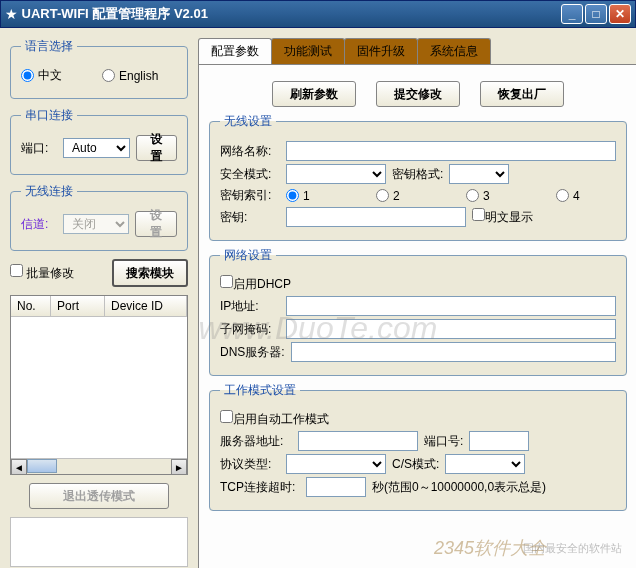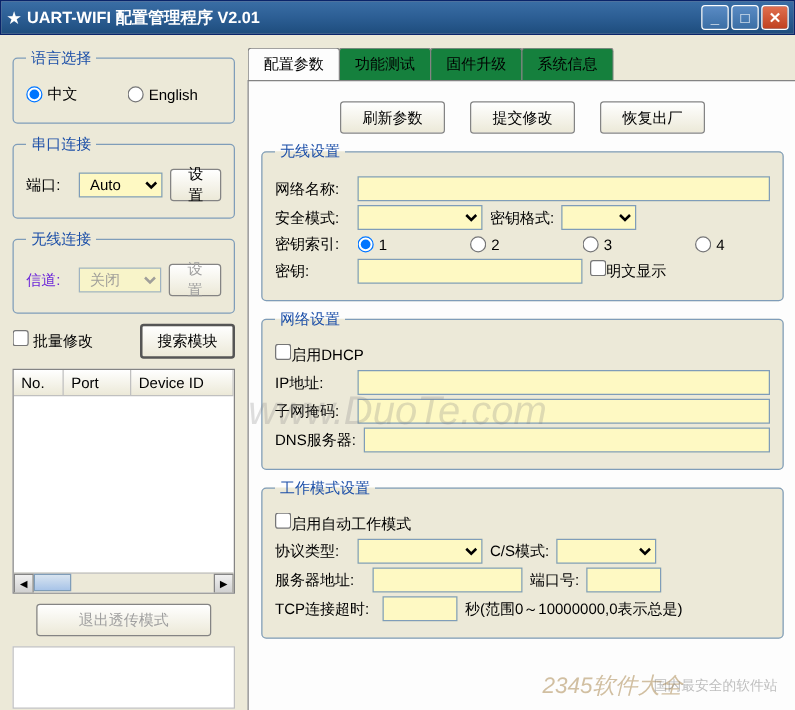"功能测试" .tab { background: #15803d -> #a16207 }
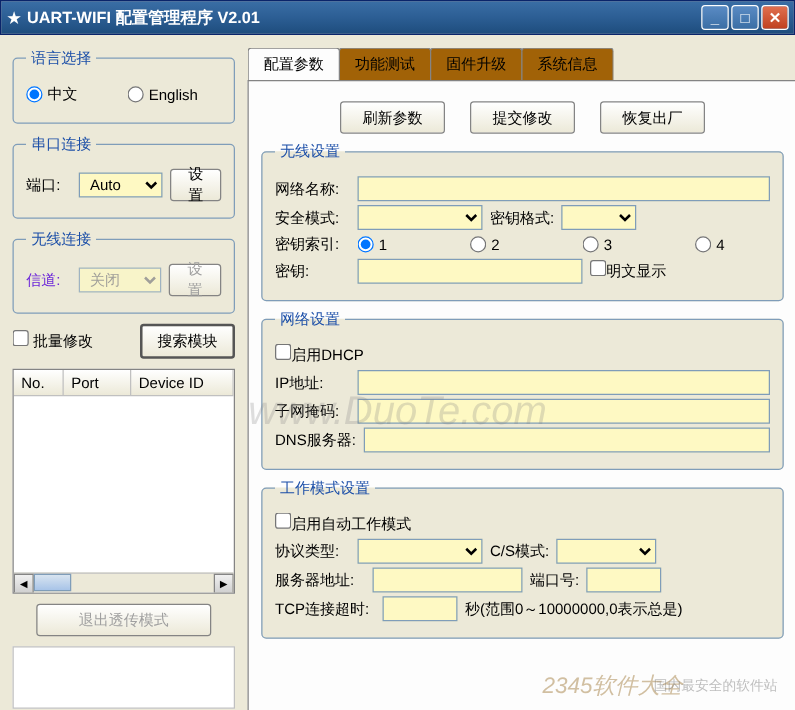"刷新参数" .btn { font-weight: none -> bold }
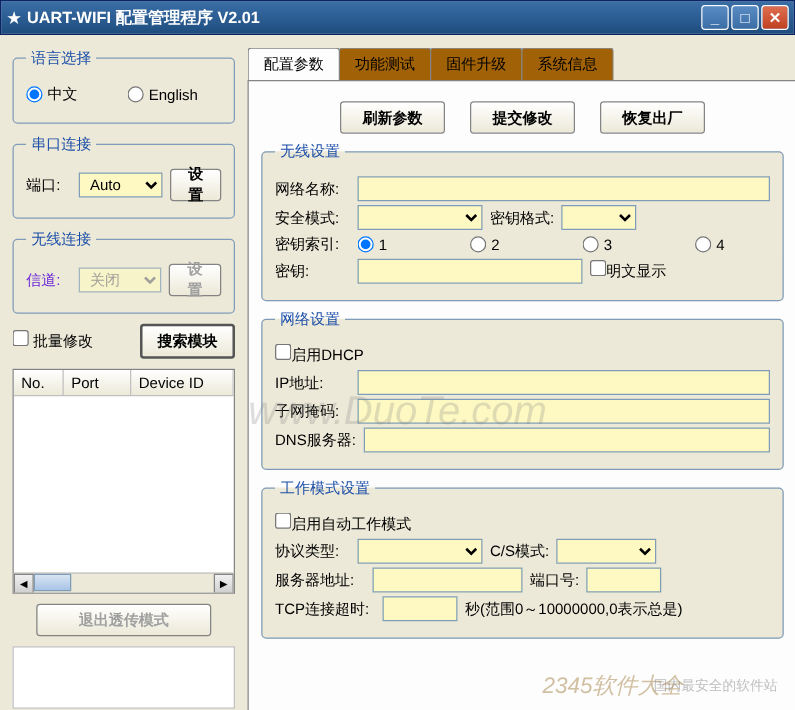"Auto" select, input[type="text"] { background: #fef9c3 -> #ffffff }
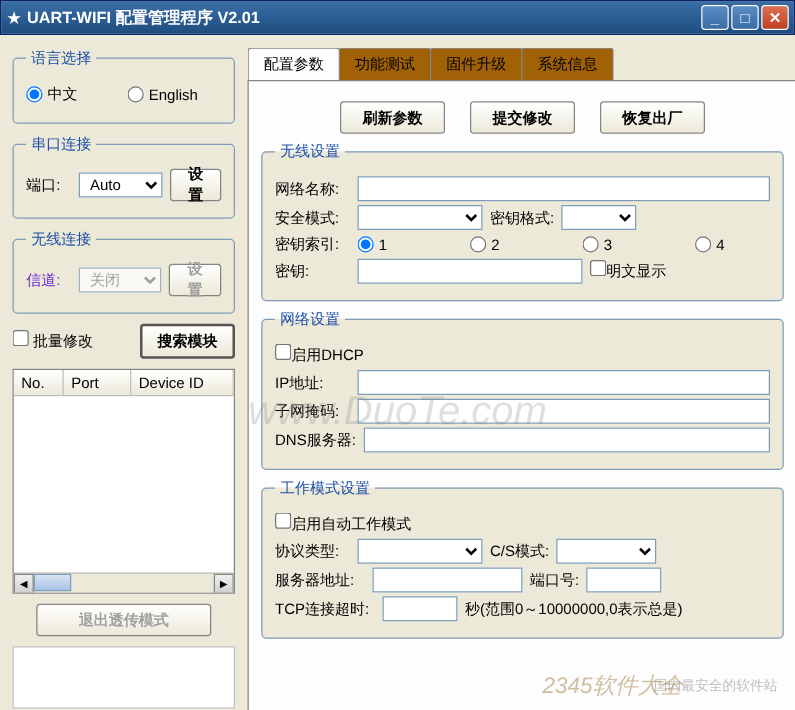"协议类型:" div.form-row { order: before "服务器地址:" -> after "服务器地址:" }
